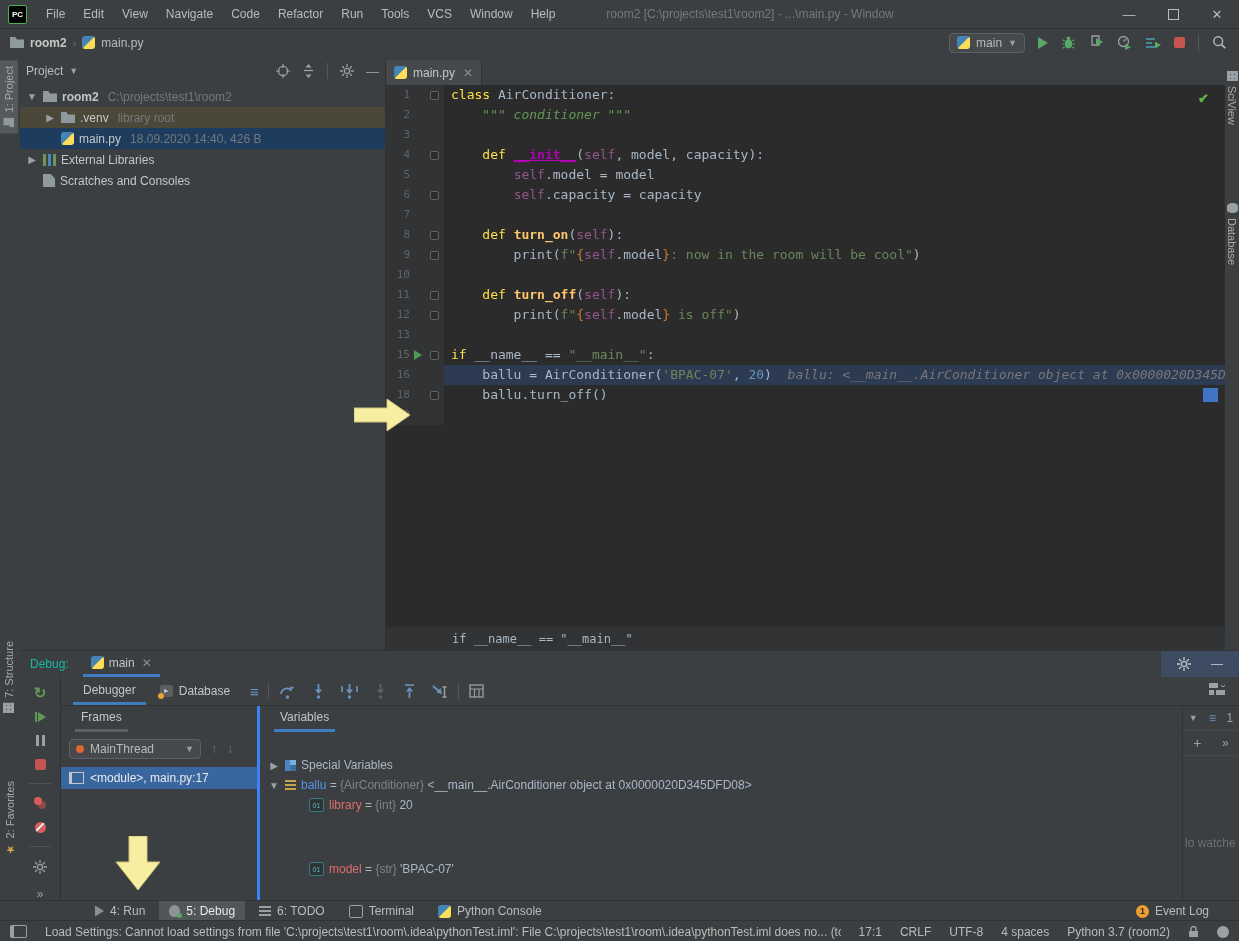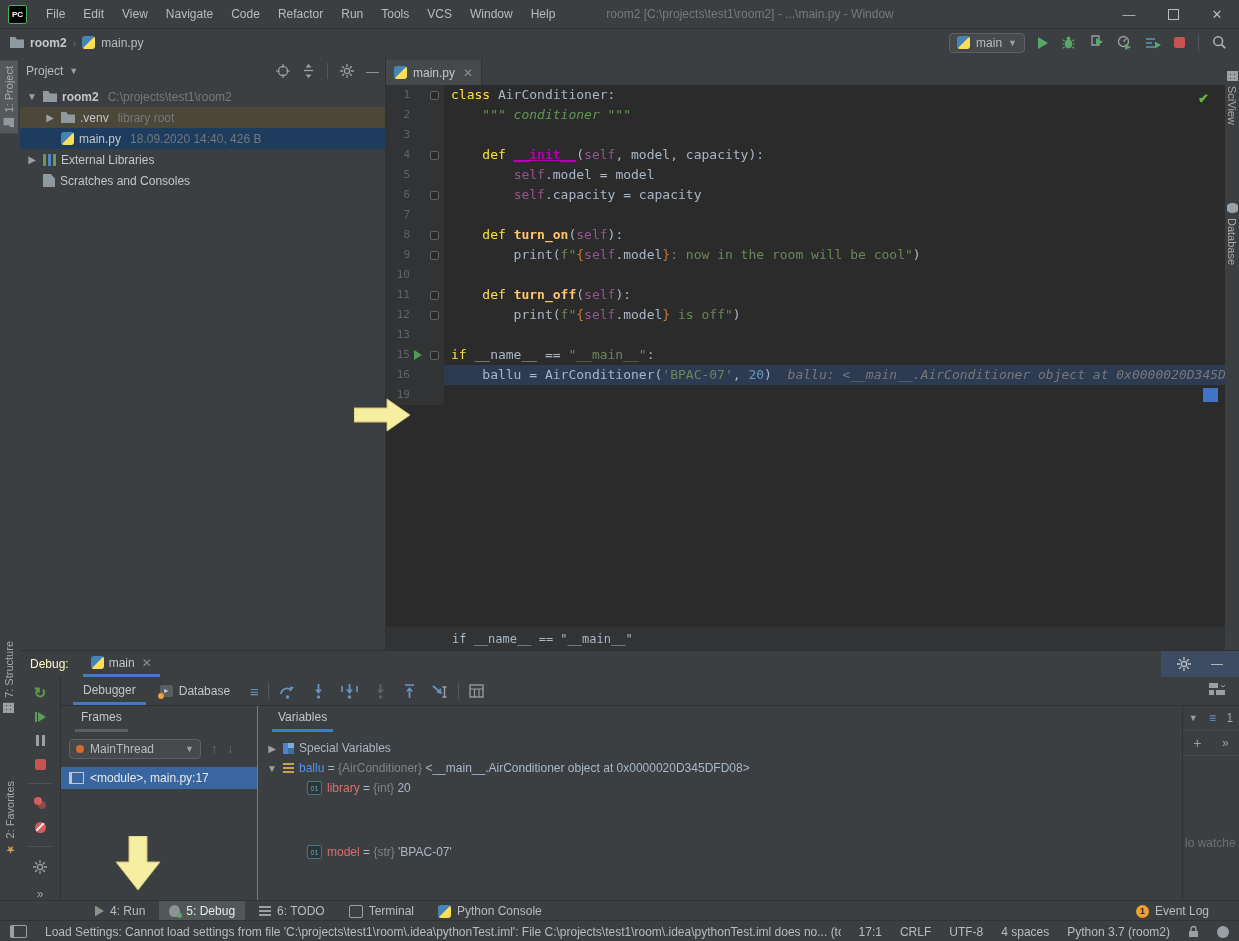"18" div.code-row { html: none -> <div> <span> <span>18</span> <span></span> <span> <i></i> </span> </span> <span><span> ballu.turn_off()</span></span> </div> }
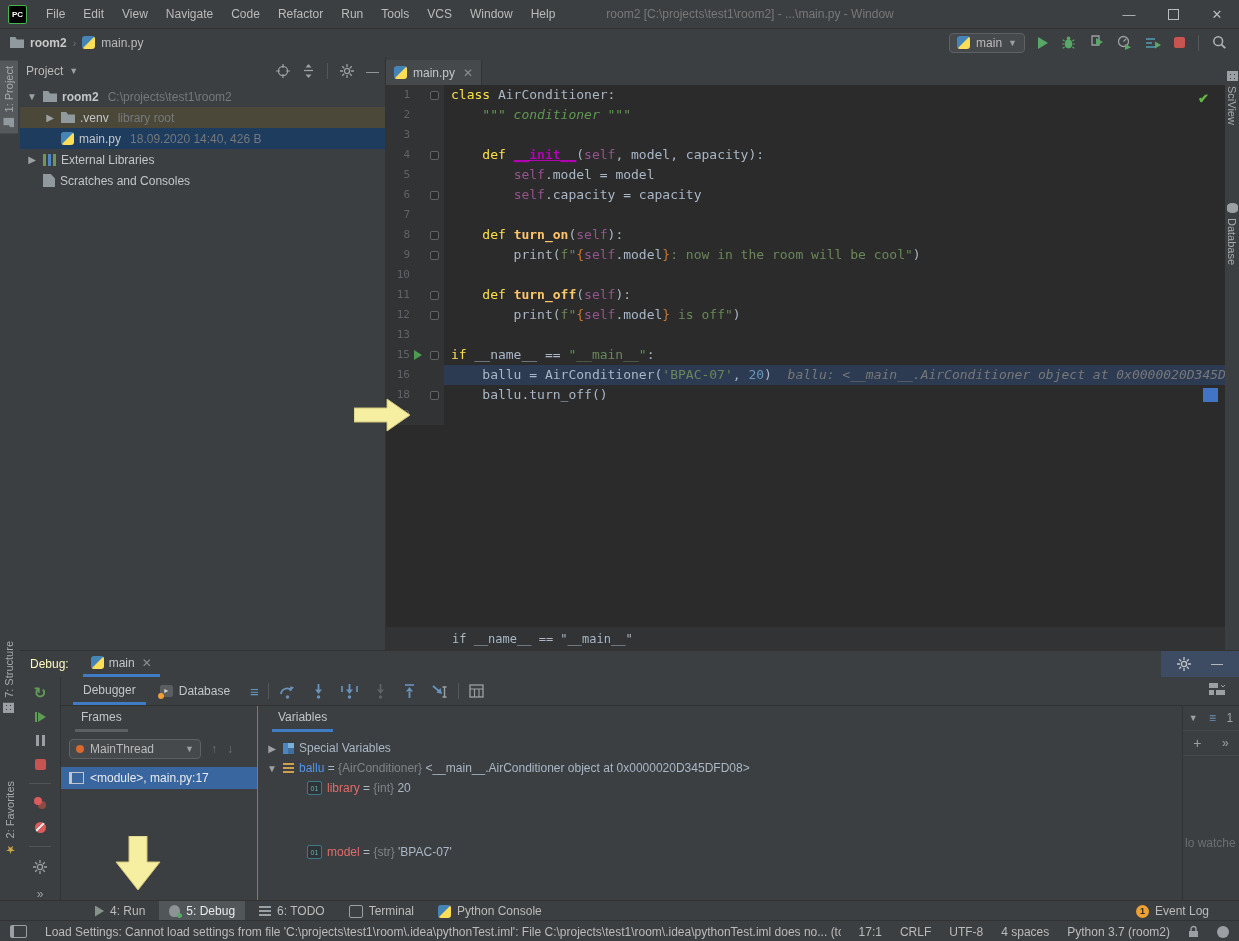"Debug:" .dbg-label { color: #fef9c3 -> #14b8a6 }
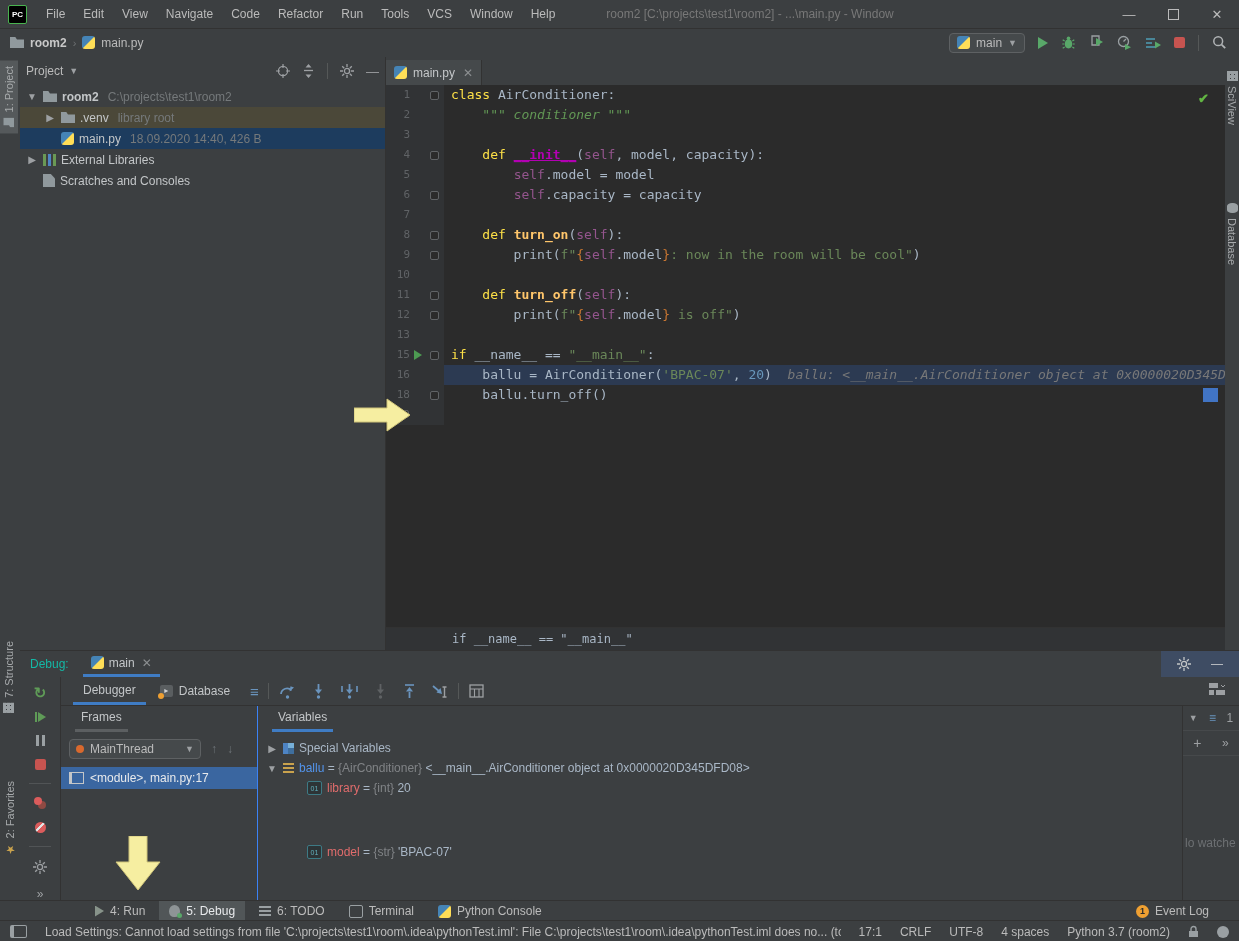"Frames" .frames-pane { border-right: 1px solid #3b82f6 -> 3px solid #3b82f6 }
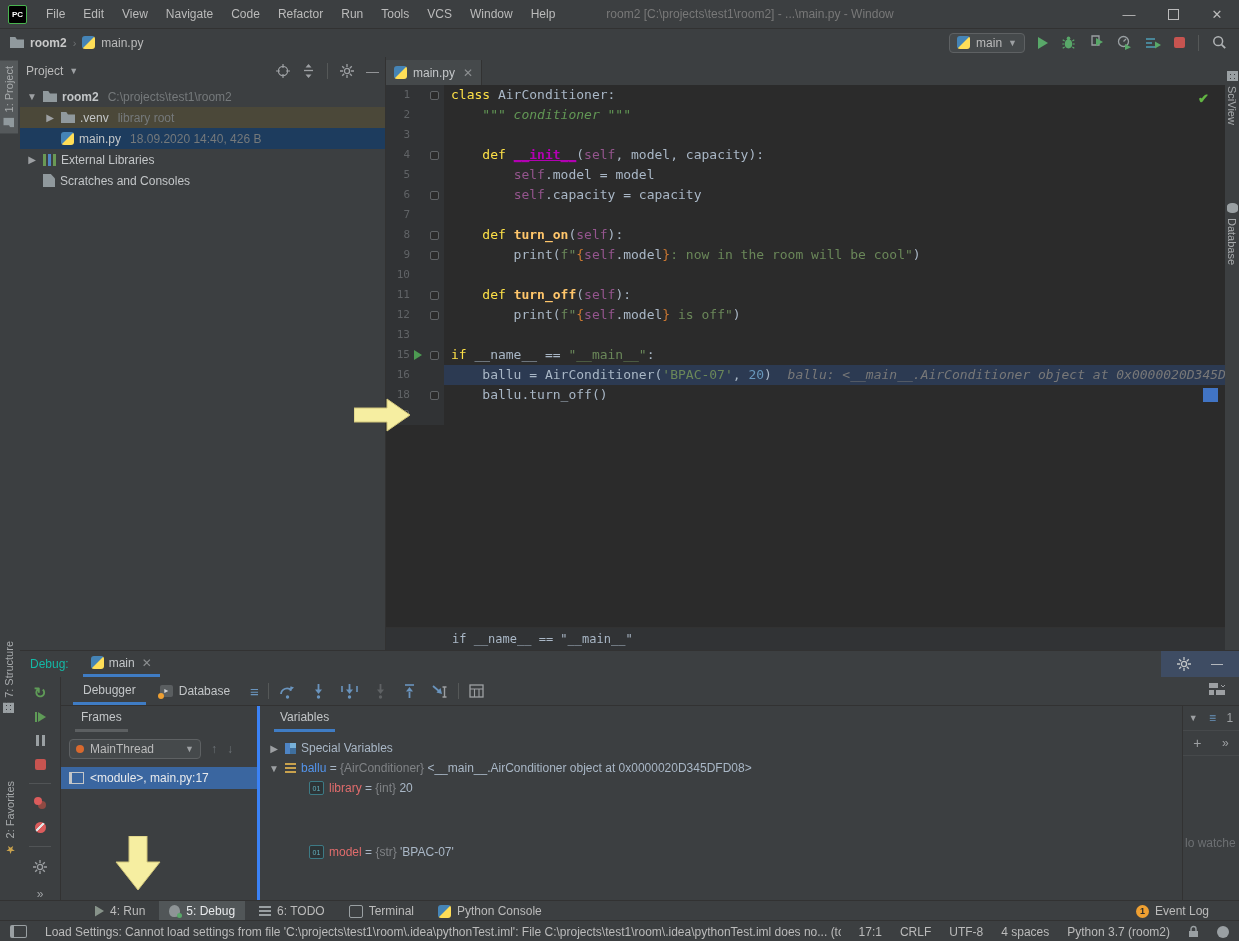"Variables" .vars-pane { gap: none -> 17px }
